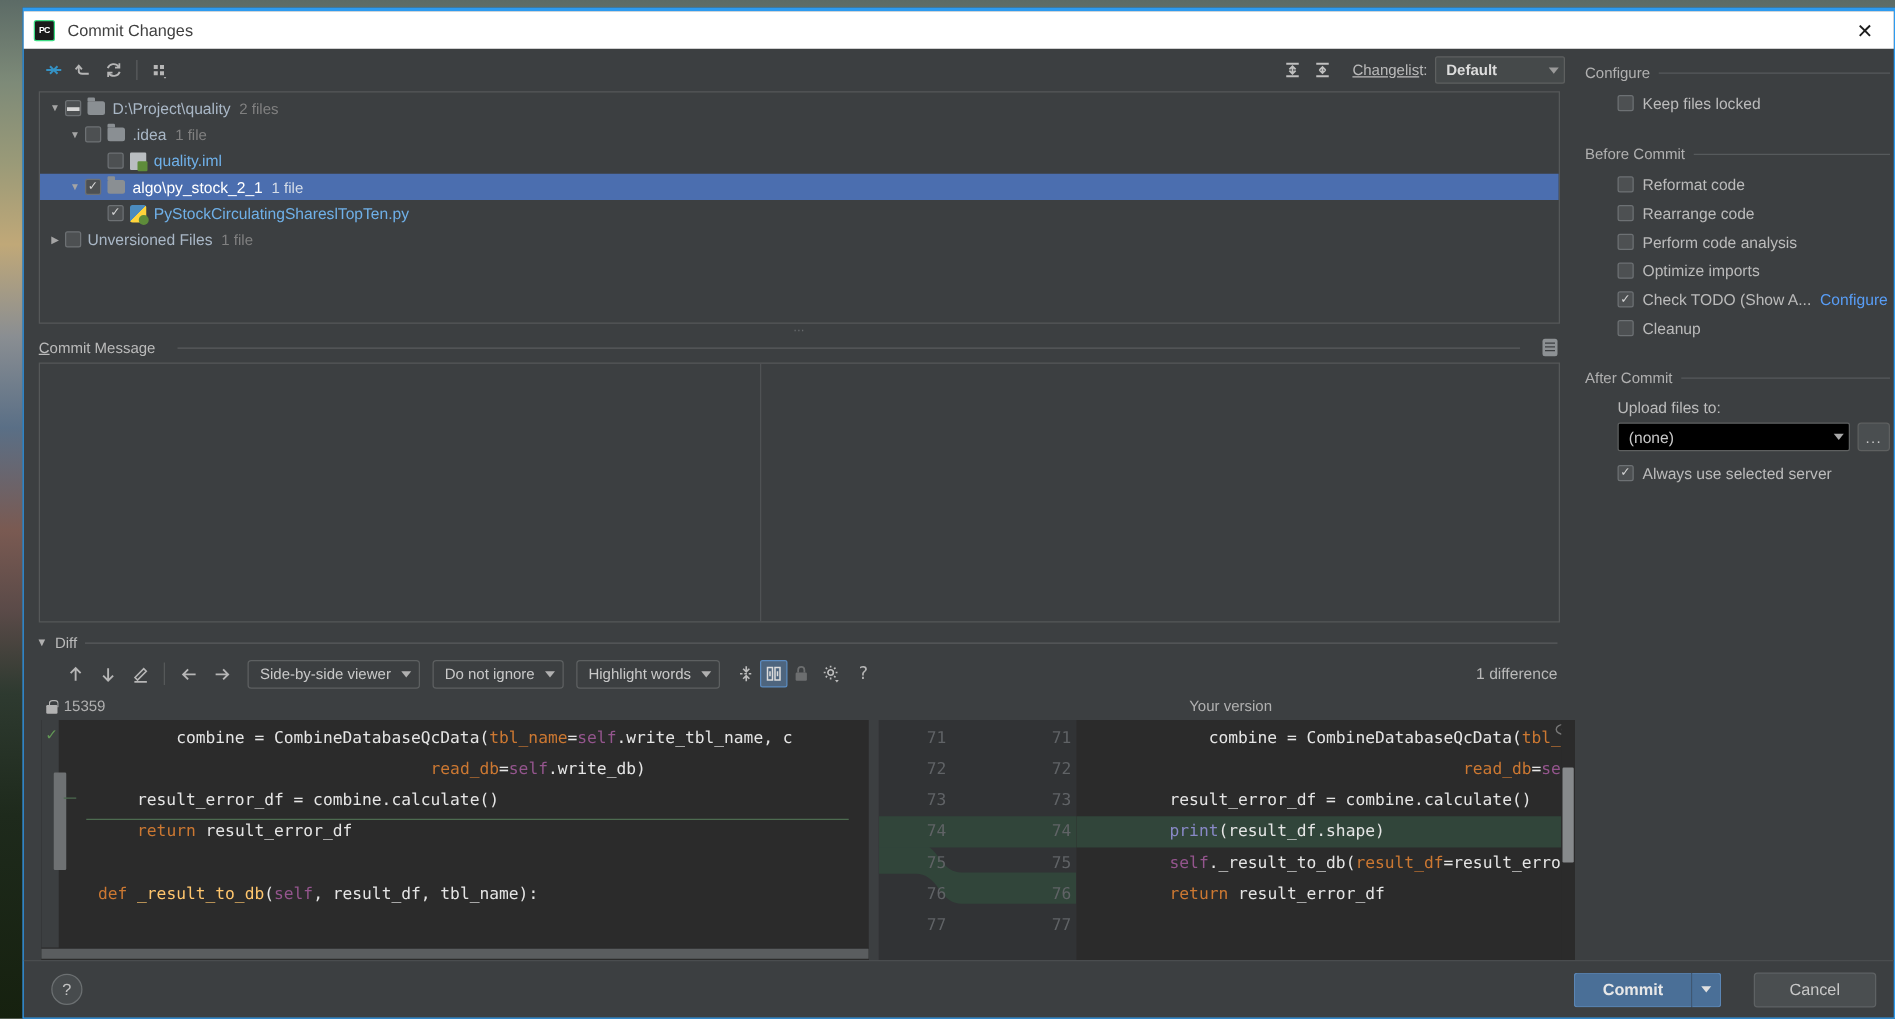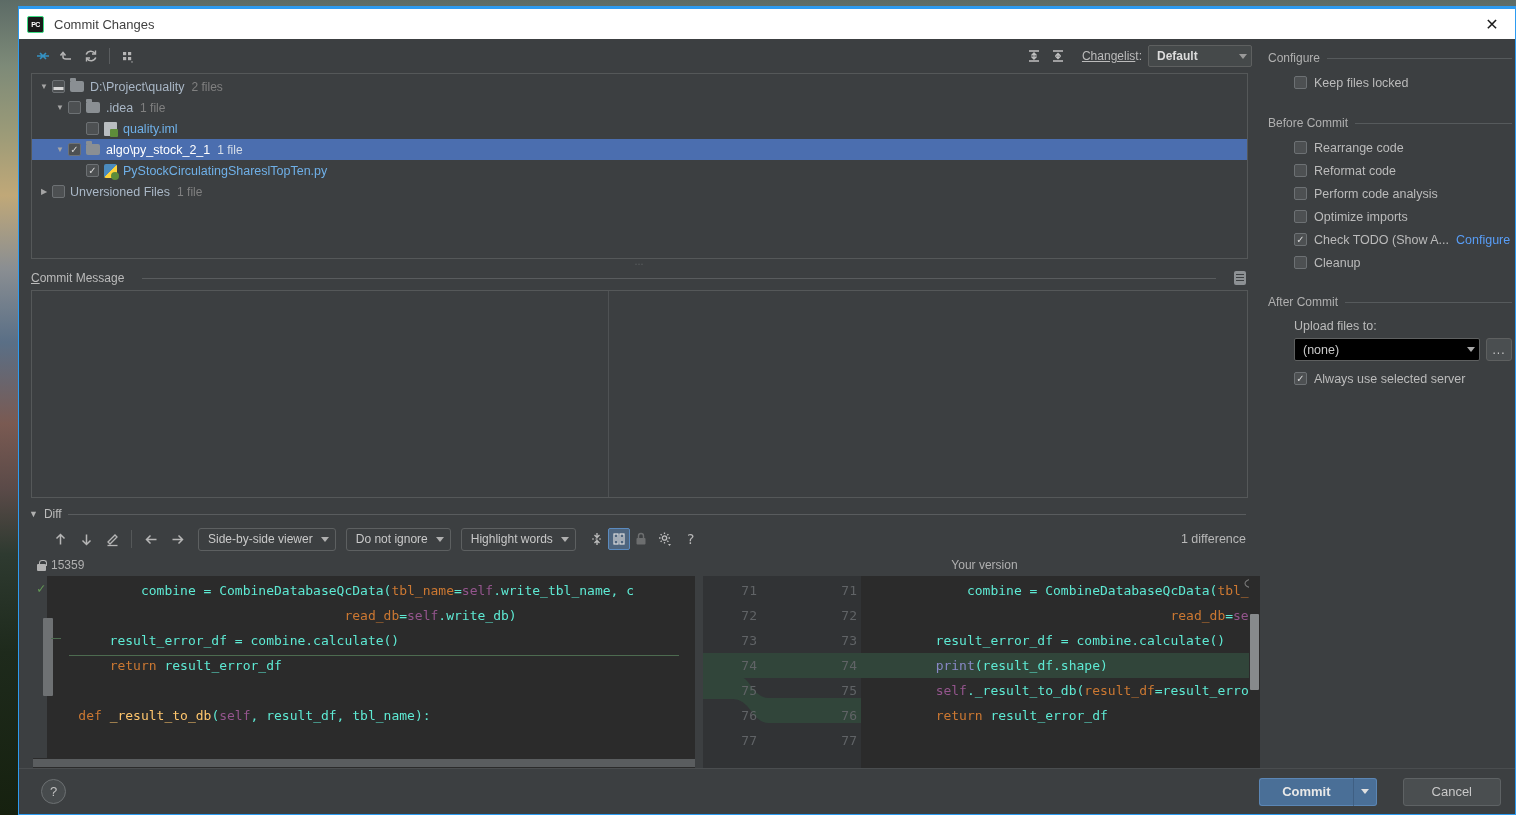"Rearrange code" div.opt-row { order: before "Reformat code" -> after "Reformat code" }
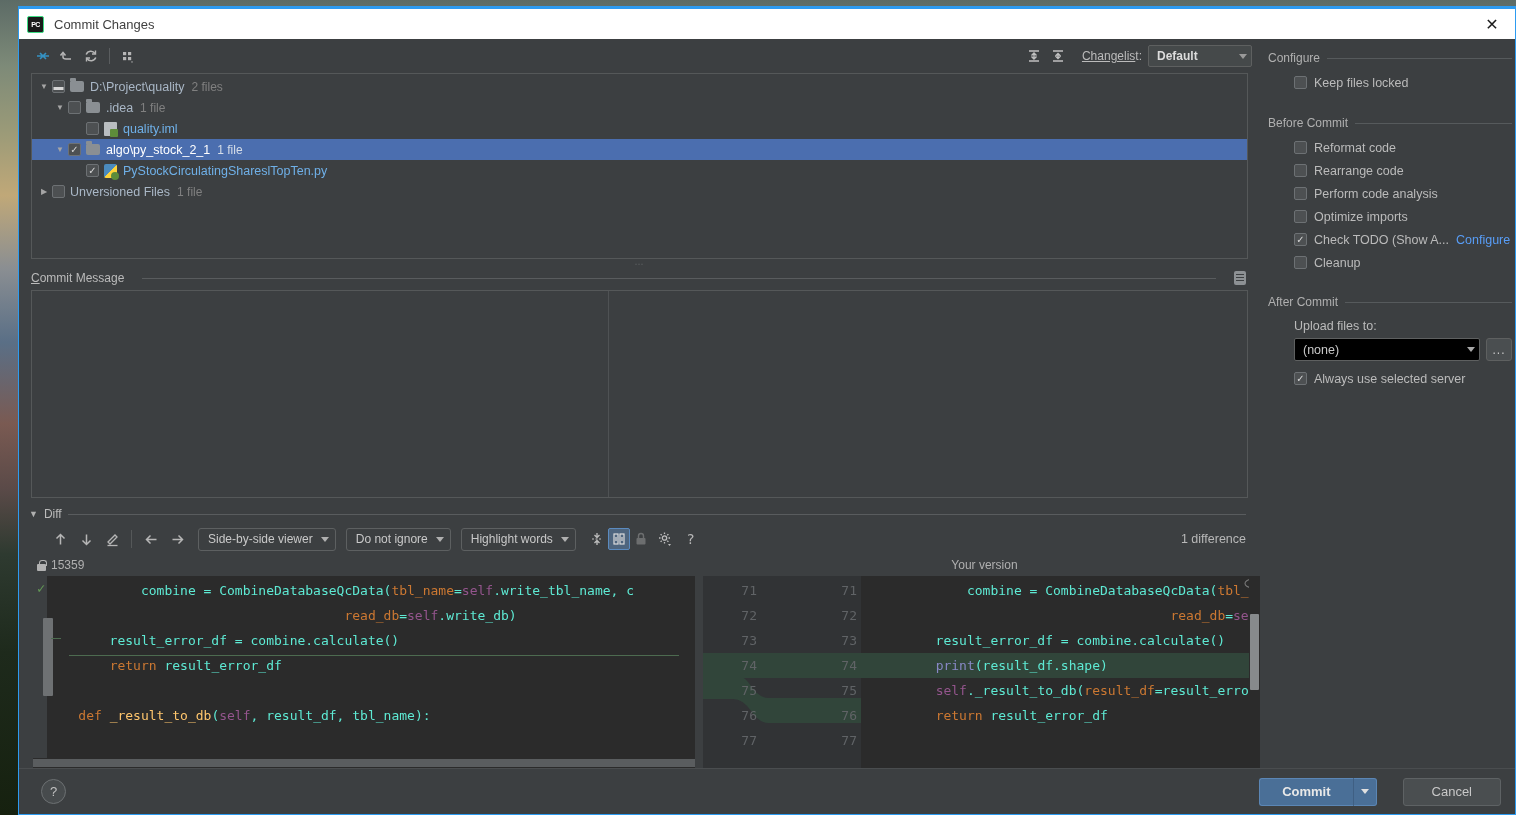"combine = CombineDatabaseQcData(" .txt { color: #5eead4 -> #e5e5e5 }
